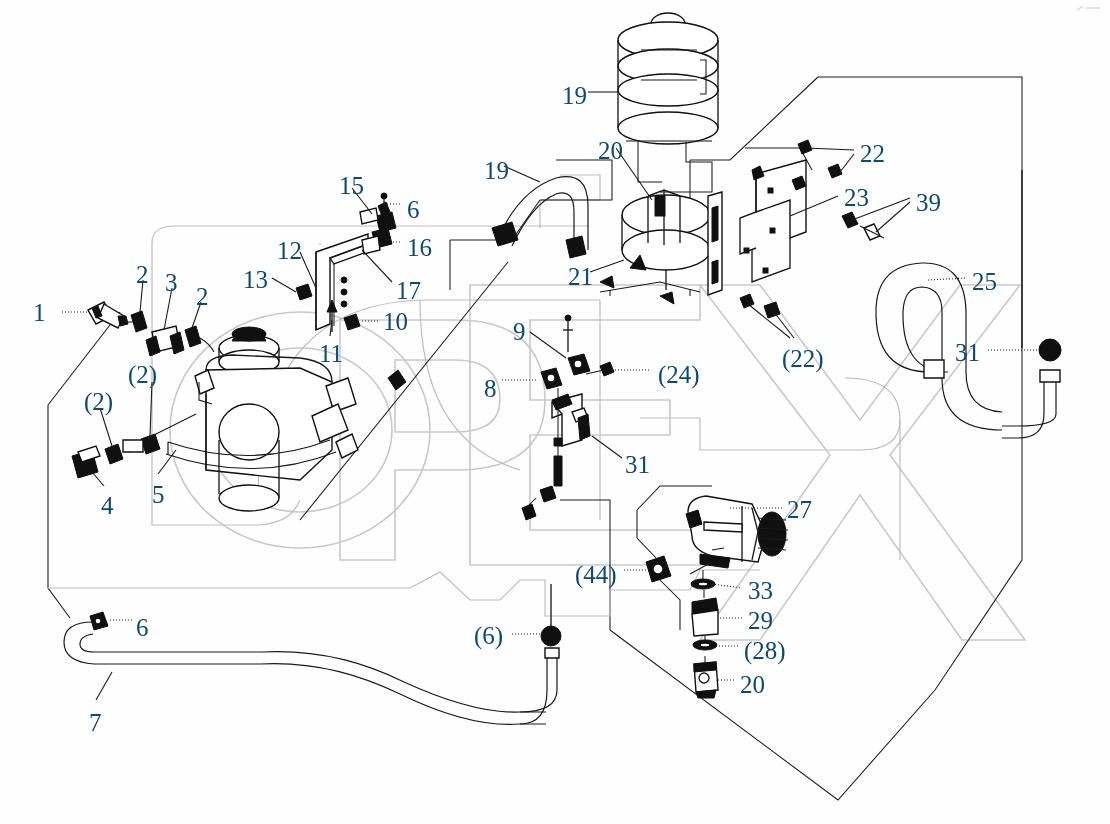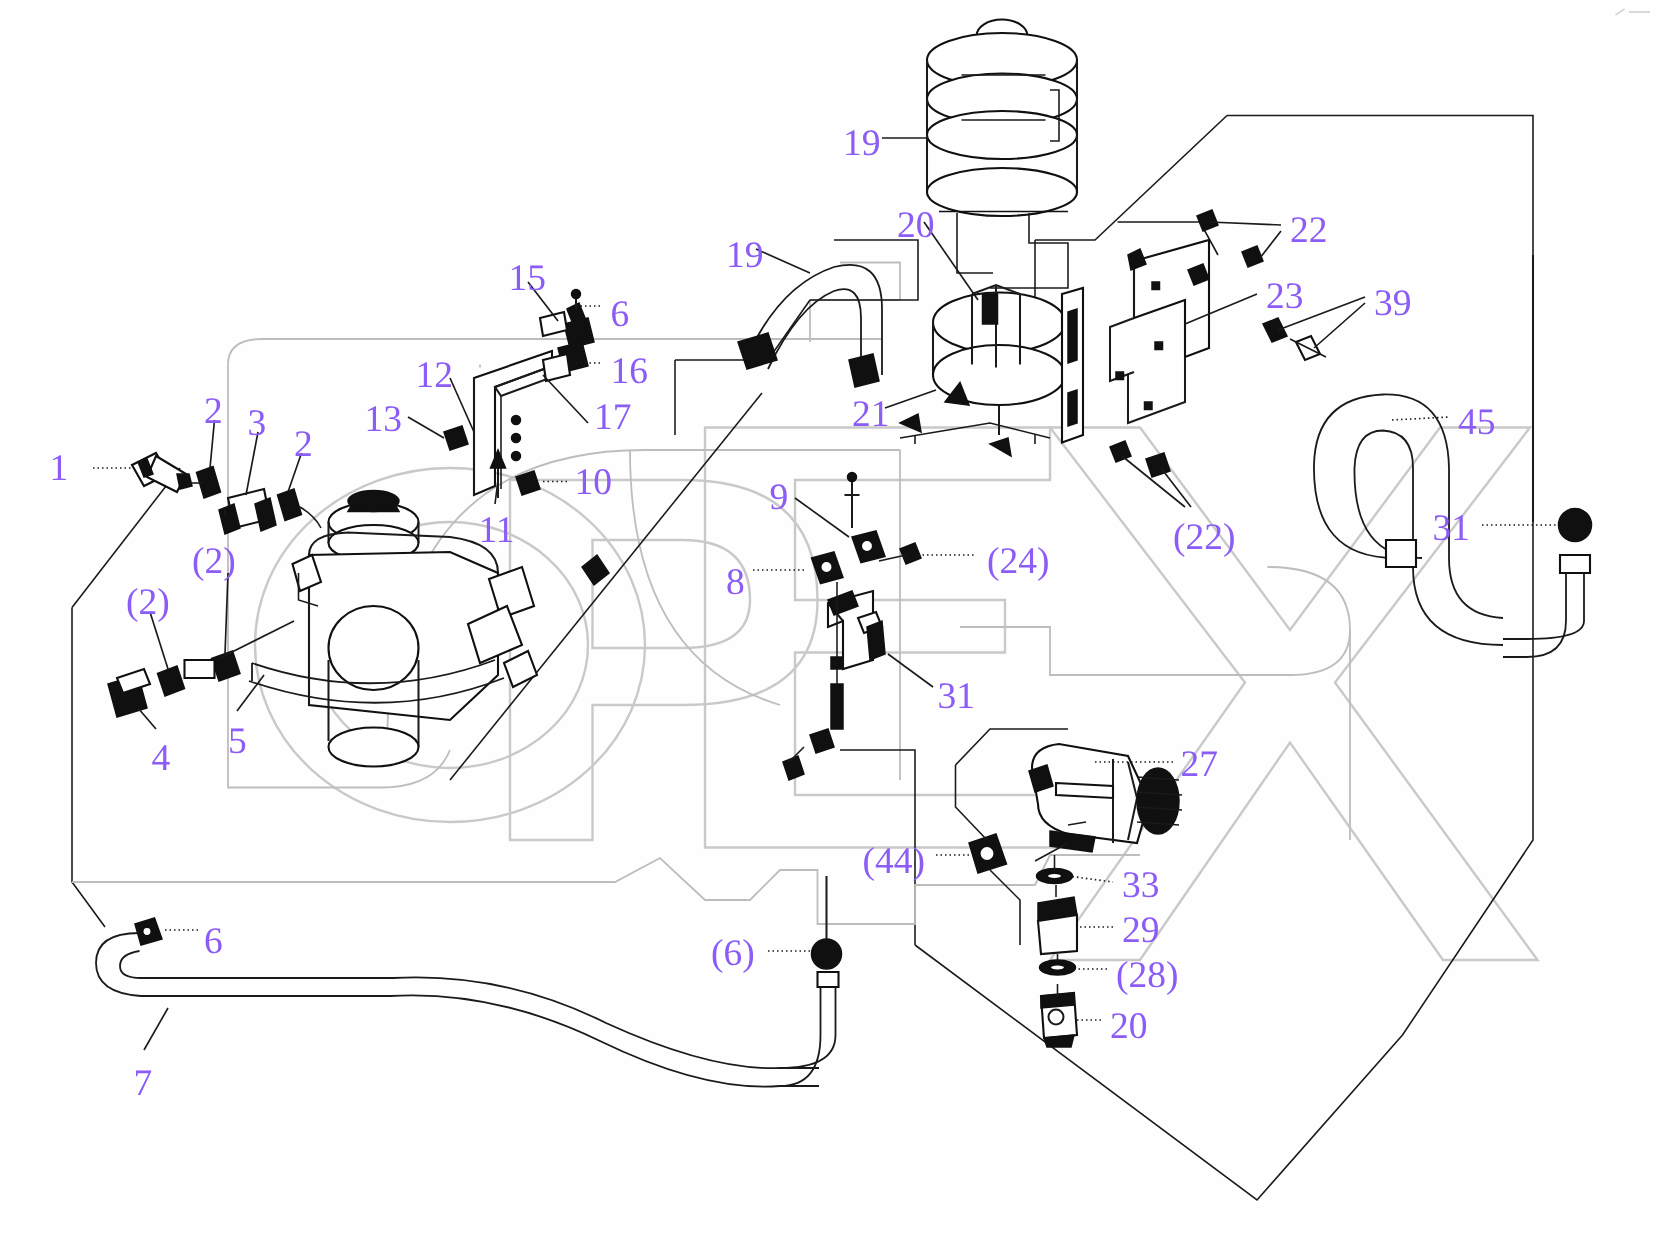"19" .lbl { color: #8b5cf6 -> #0c4a6e }
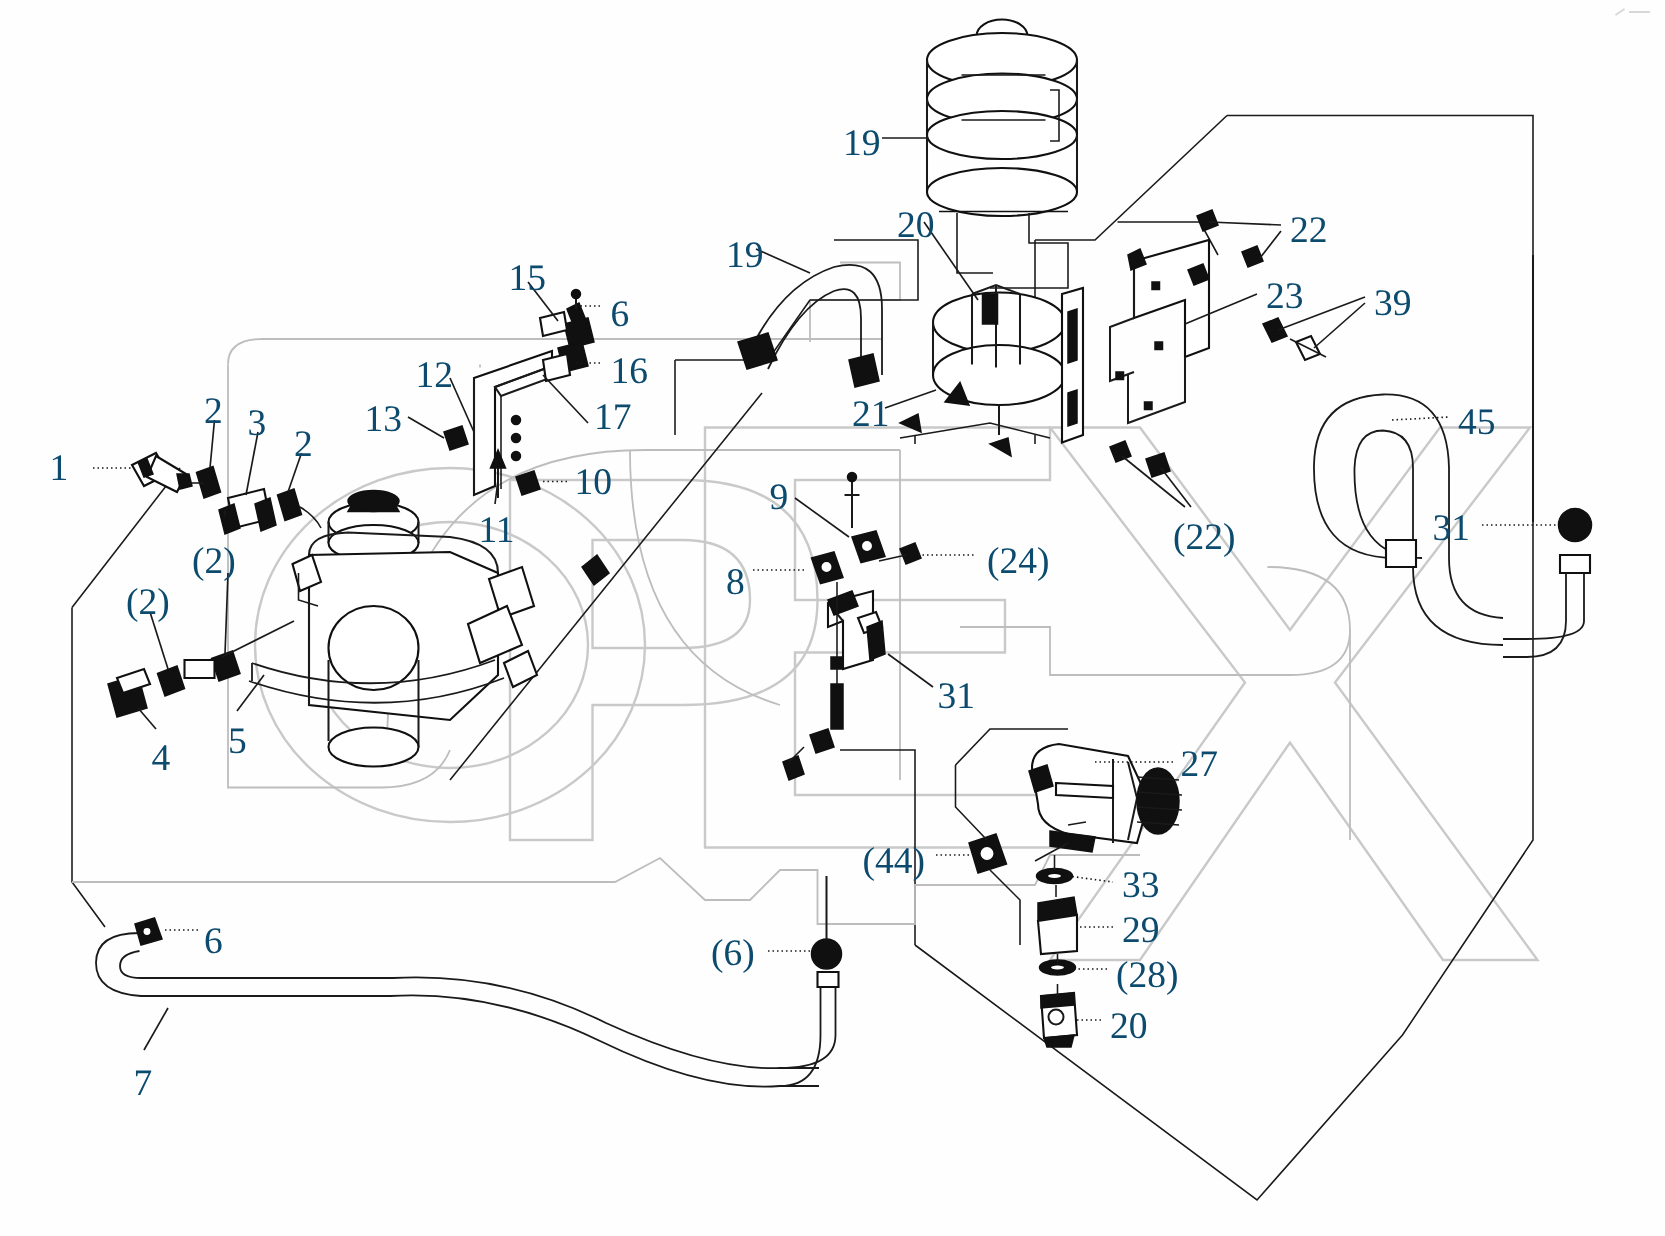"17" div.lbl { top: 266px -> 278px }
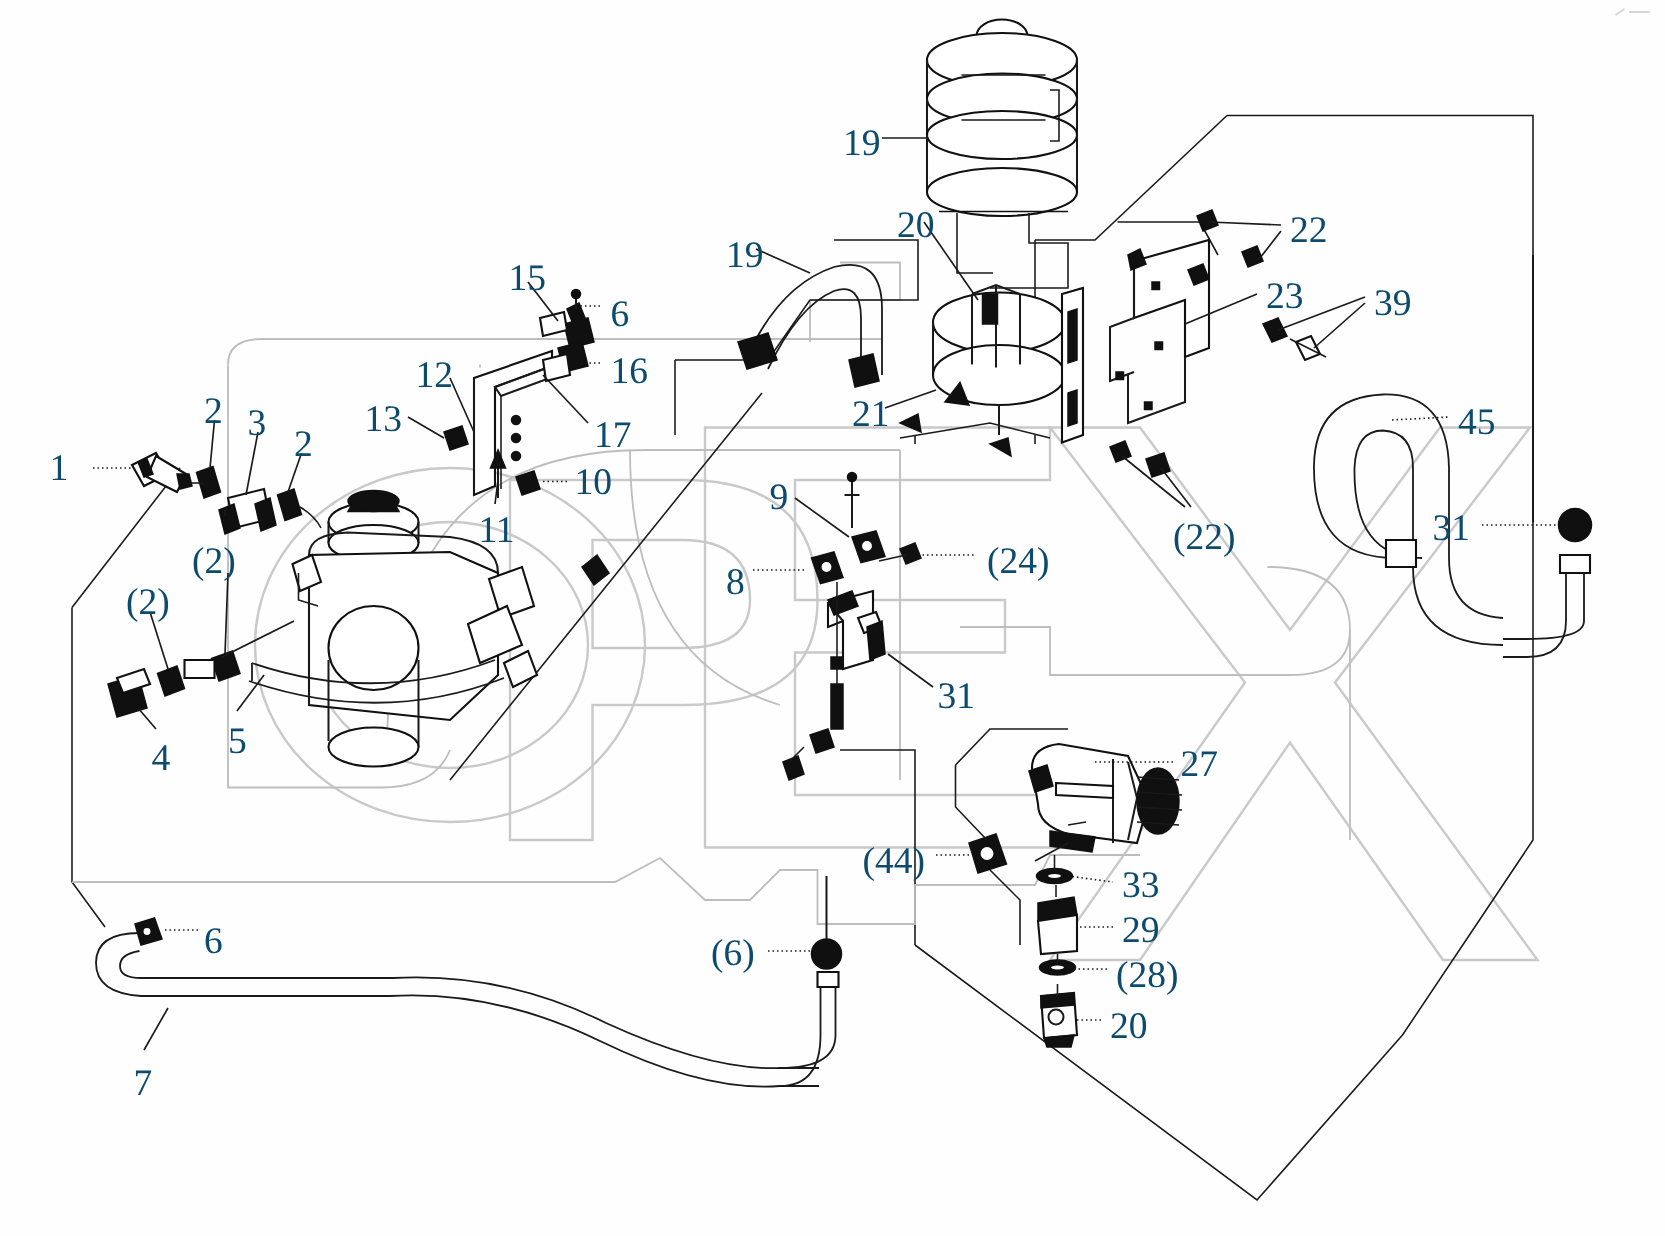"45" div.lbl { text: 45 -> 25 }
